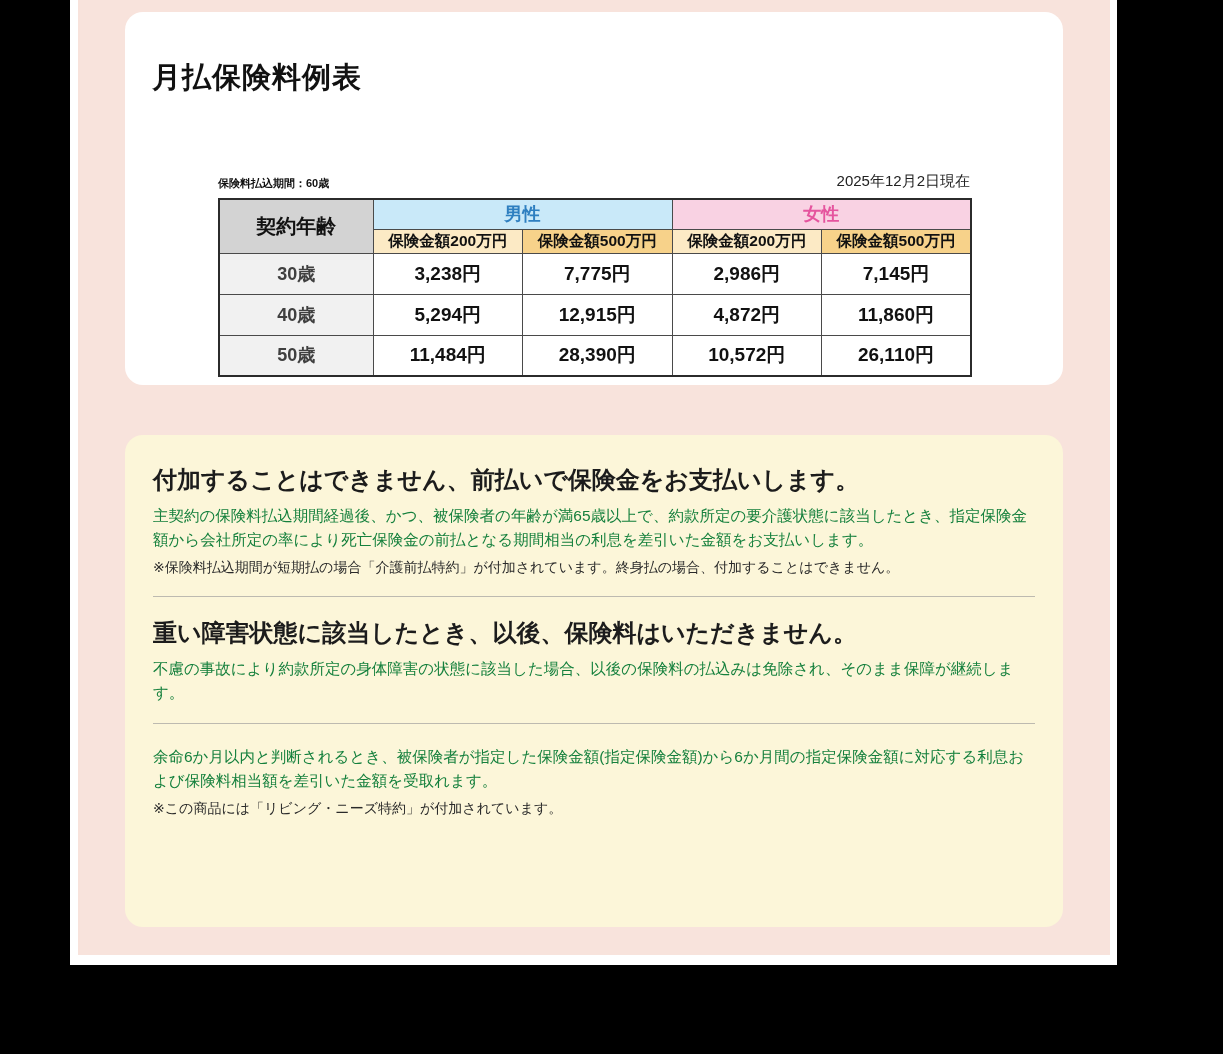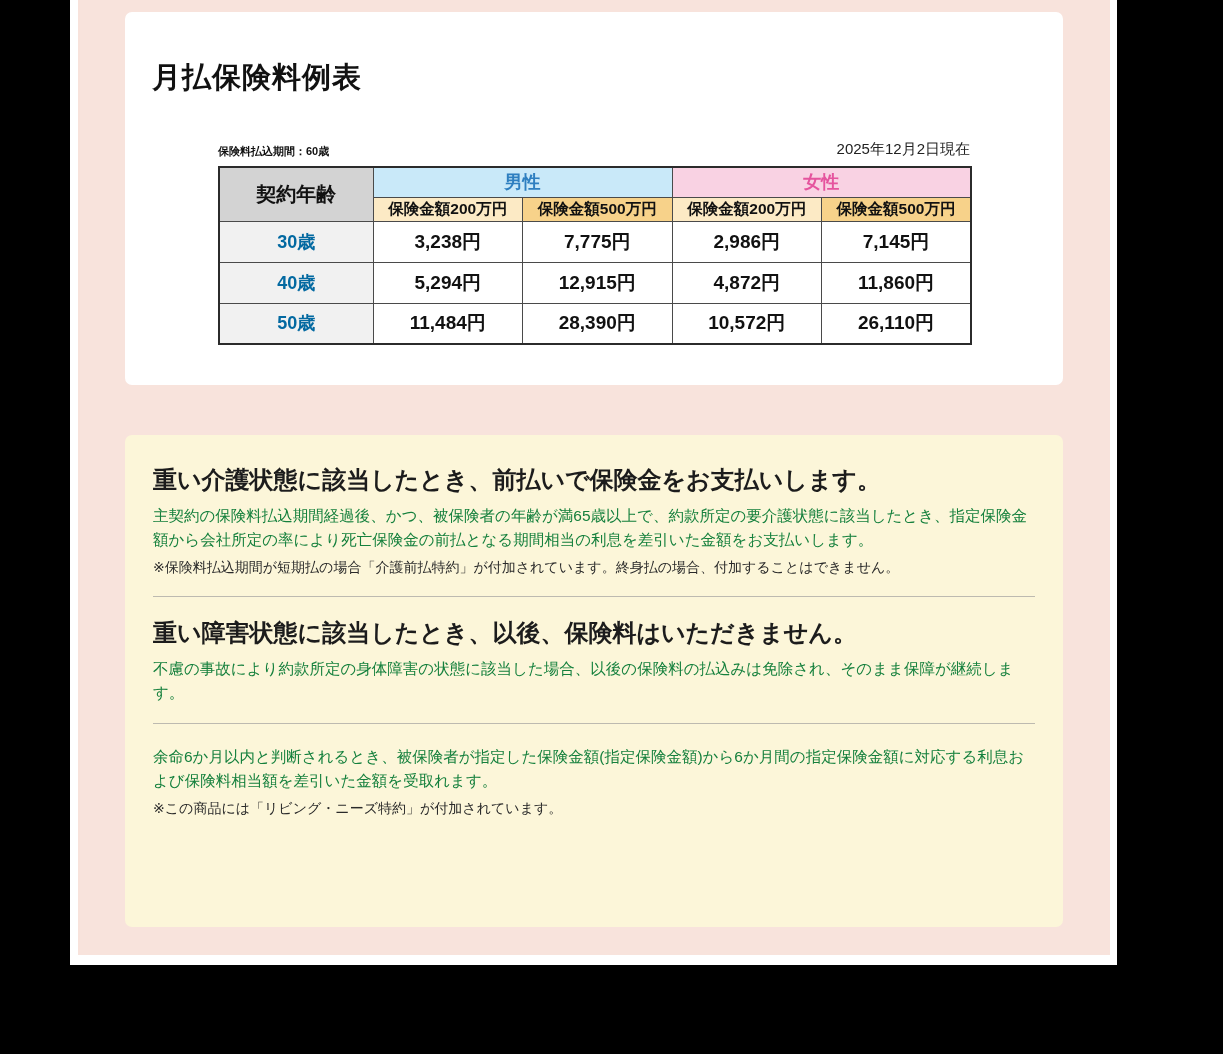"月払保険料例表" .card { border-radius: 7px -> 18px }
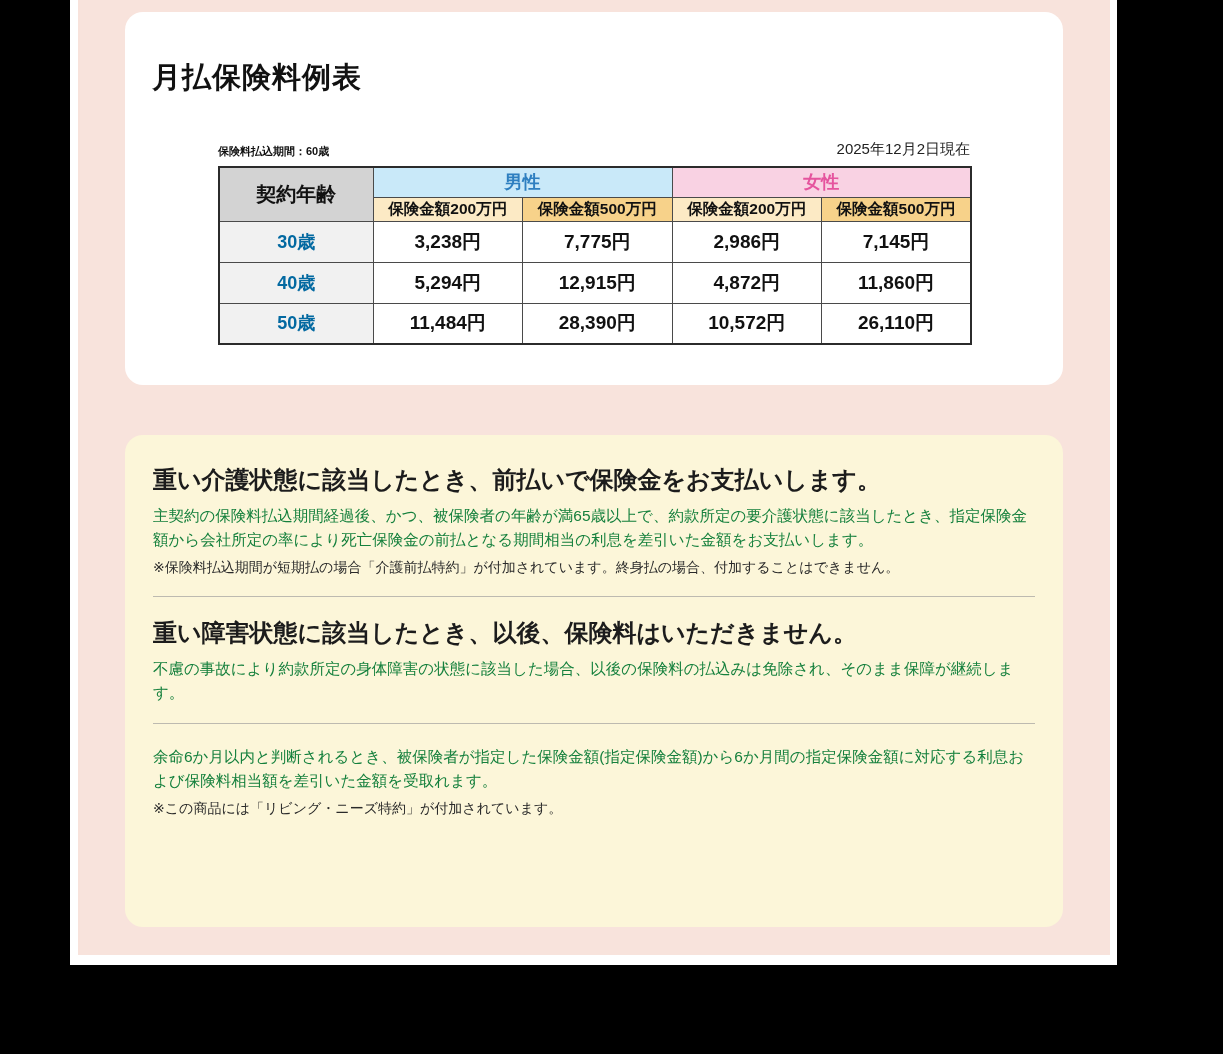"2025年12月2日現在" .as-of-date { margin-top: none -> 32px }
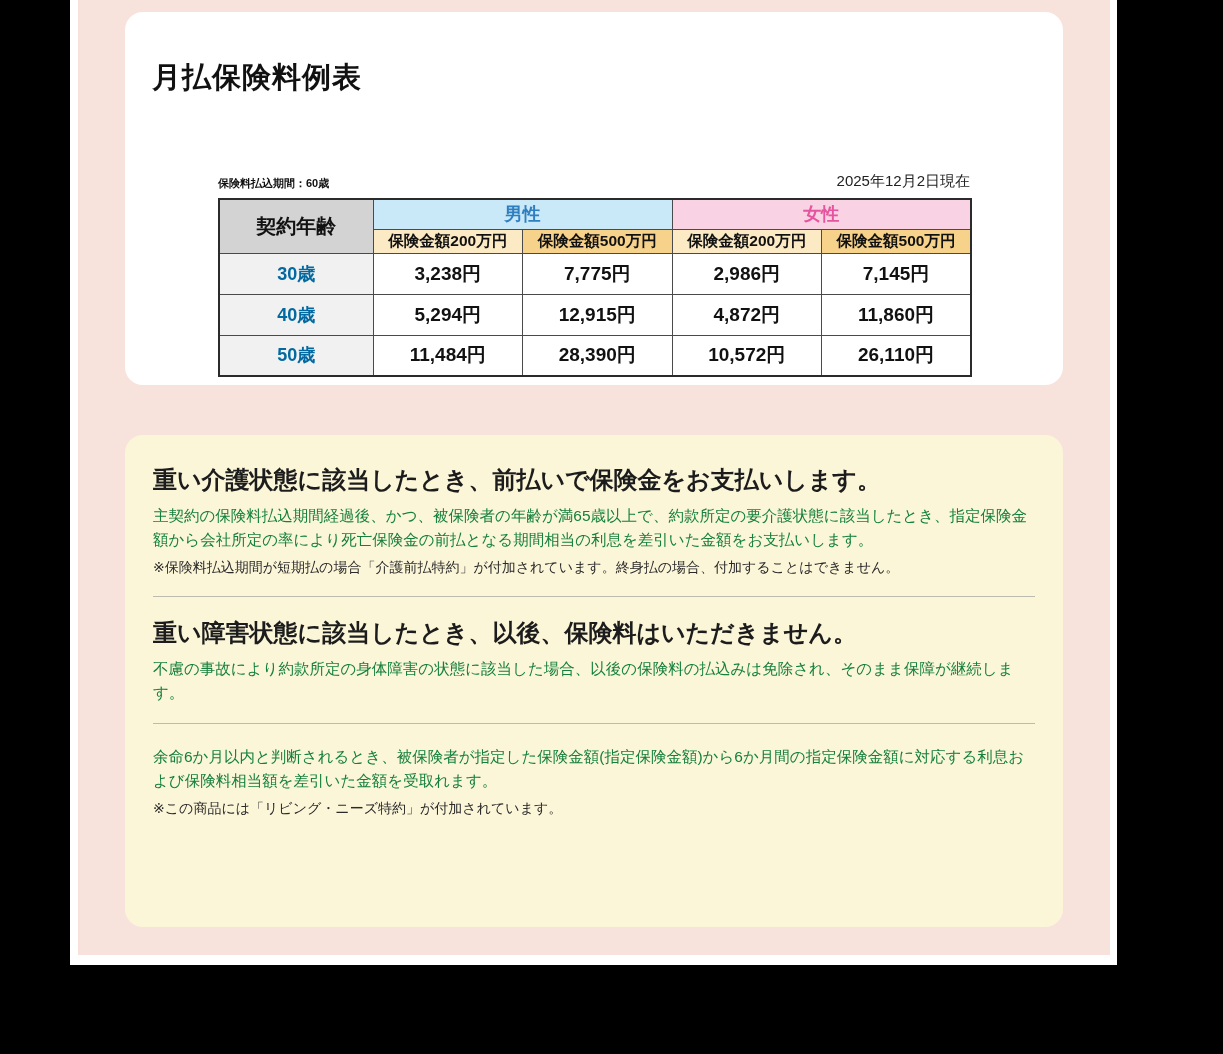"30歳" tr.data-row th.age { color: #0369a1 -> #404040 }
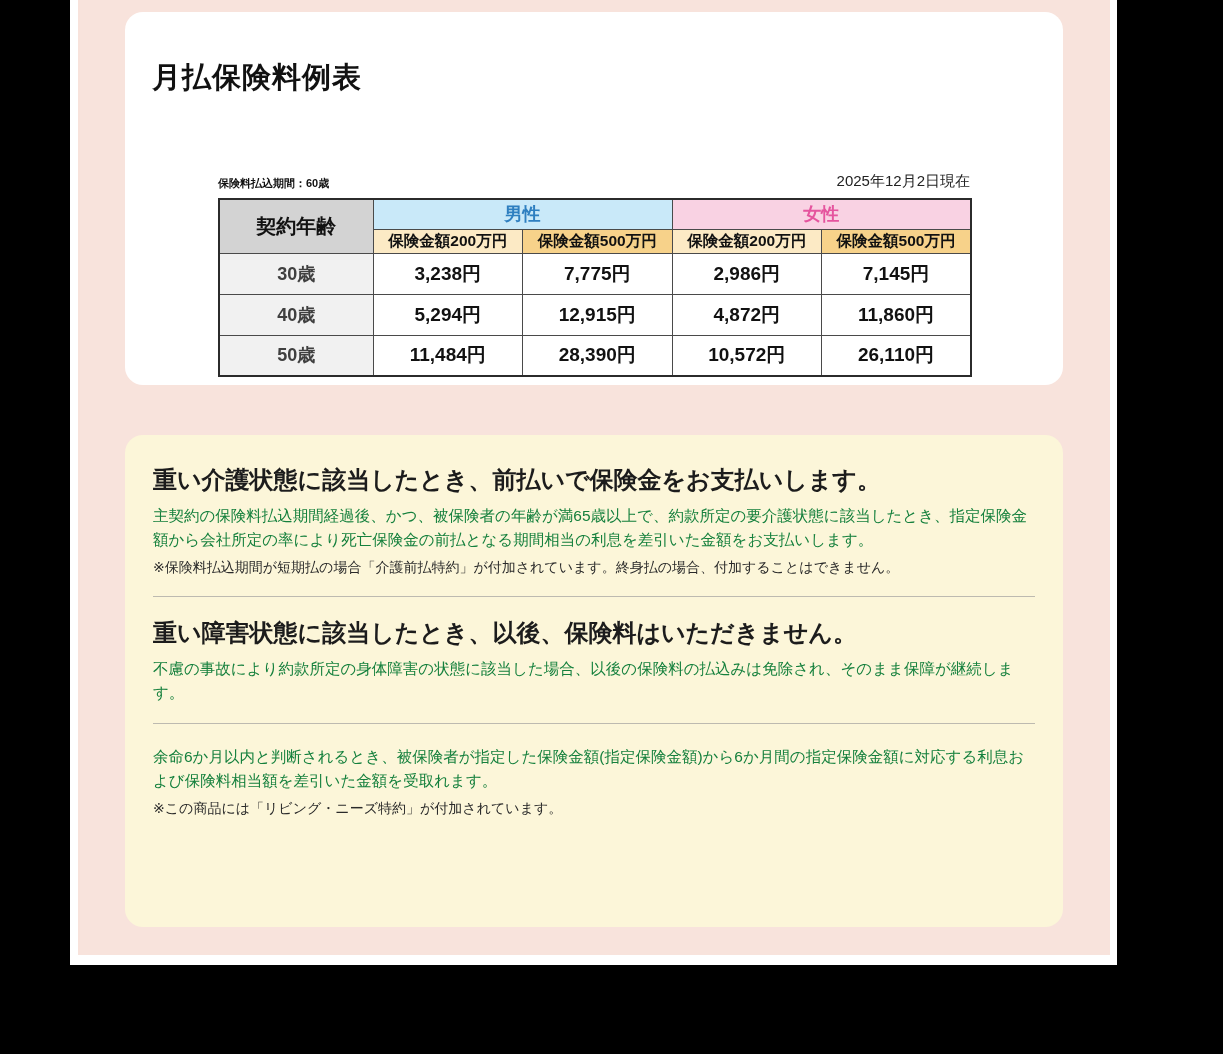"重い介護状態に該当したとき、前払いで保険金をお支払いします。" h2 { text: 重い介護状態に該当したとき -> 付加することはできません }
